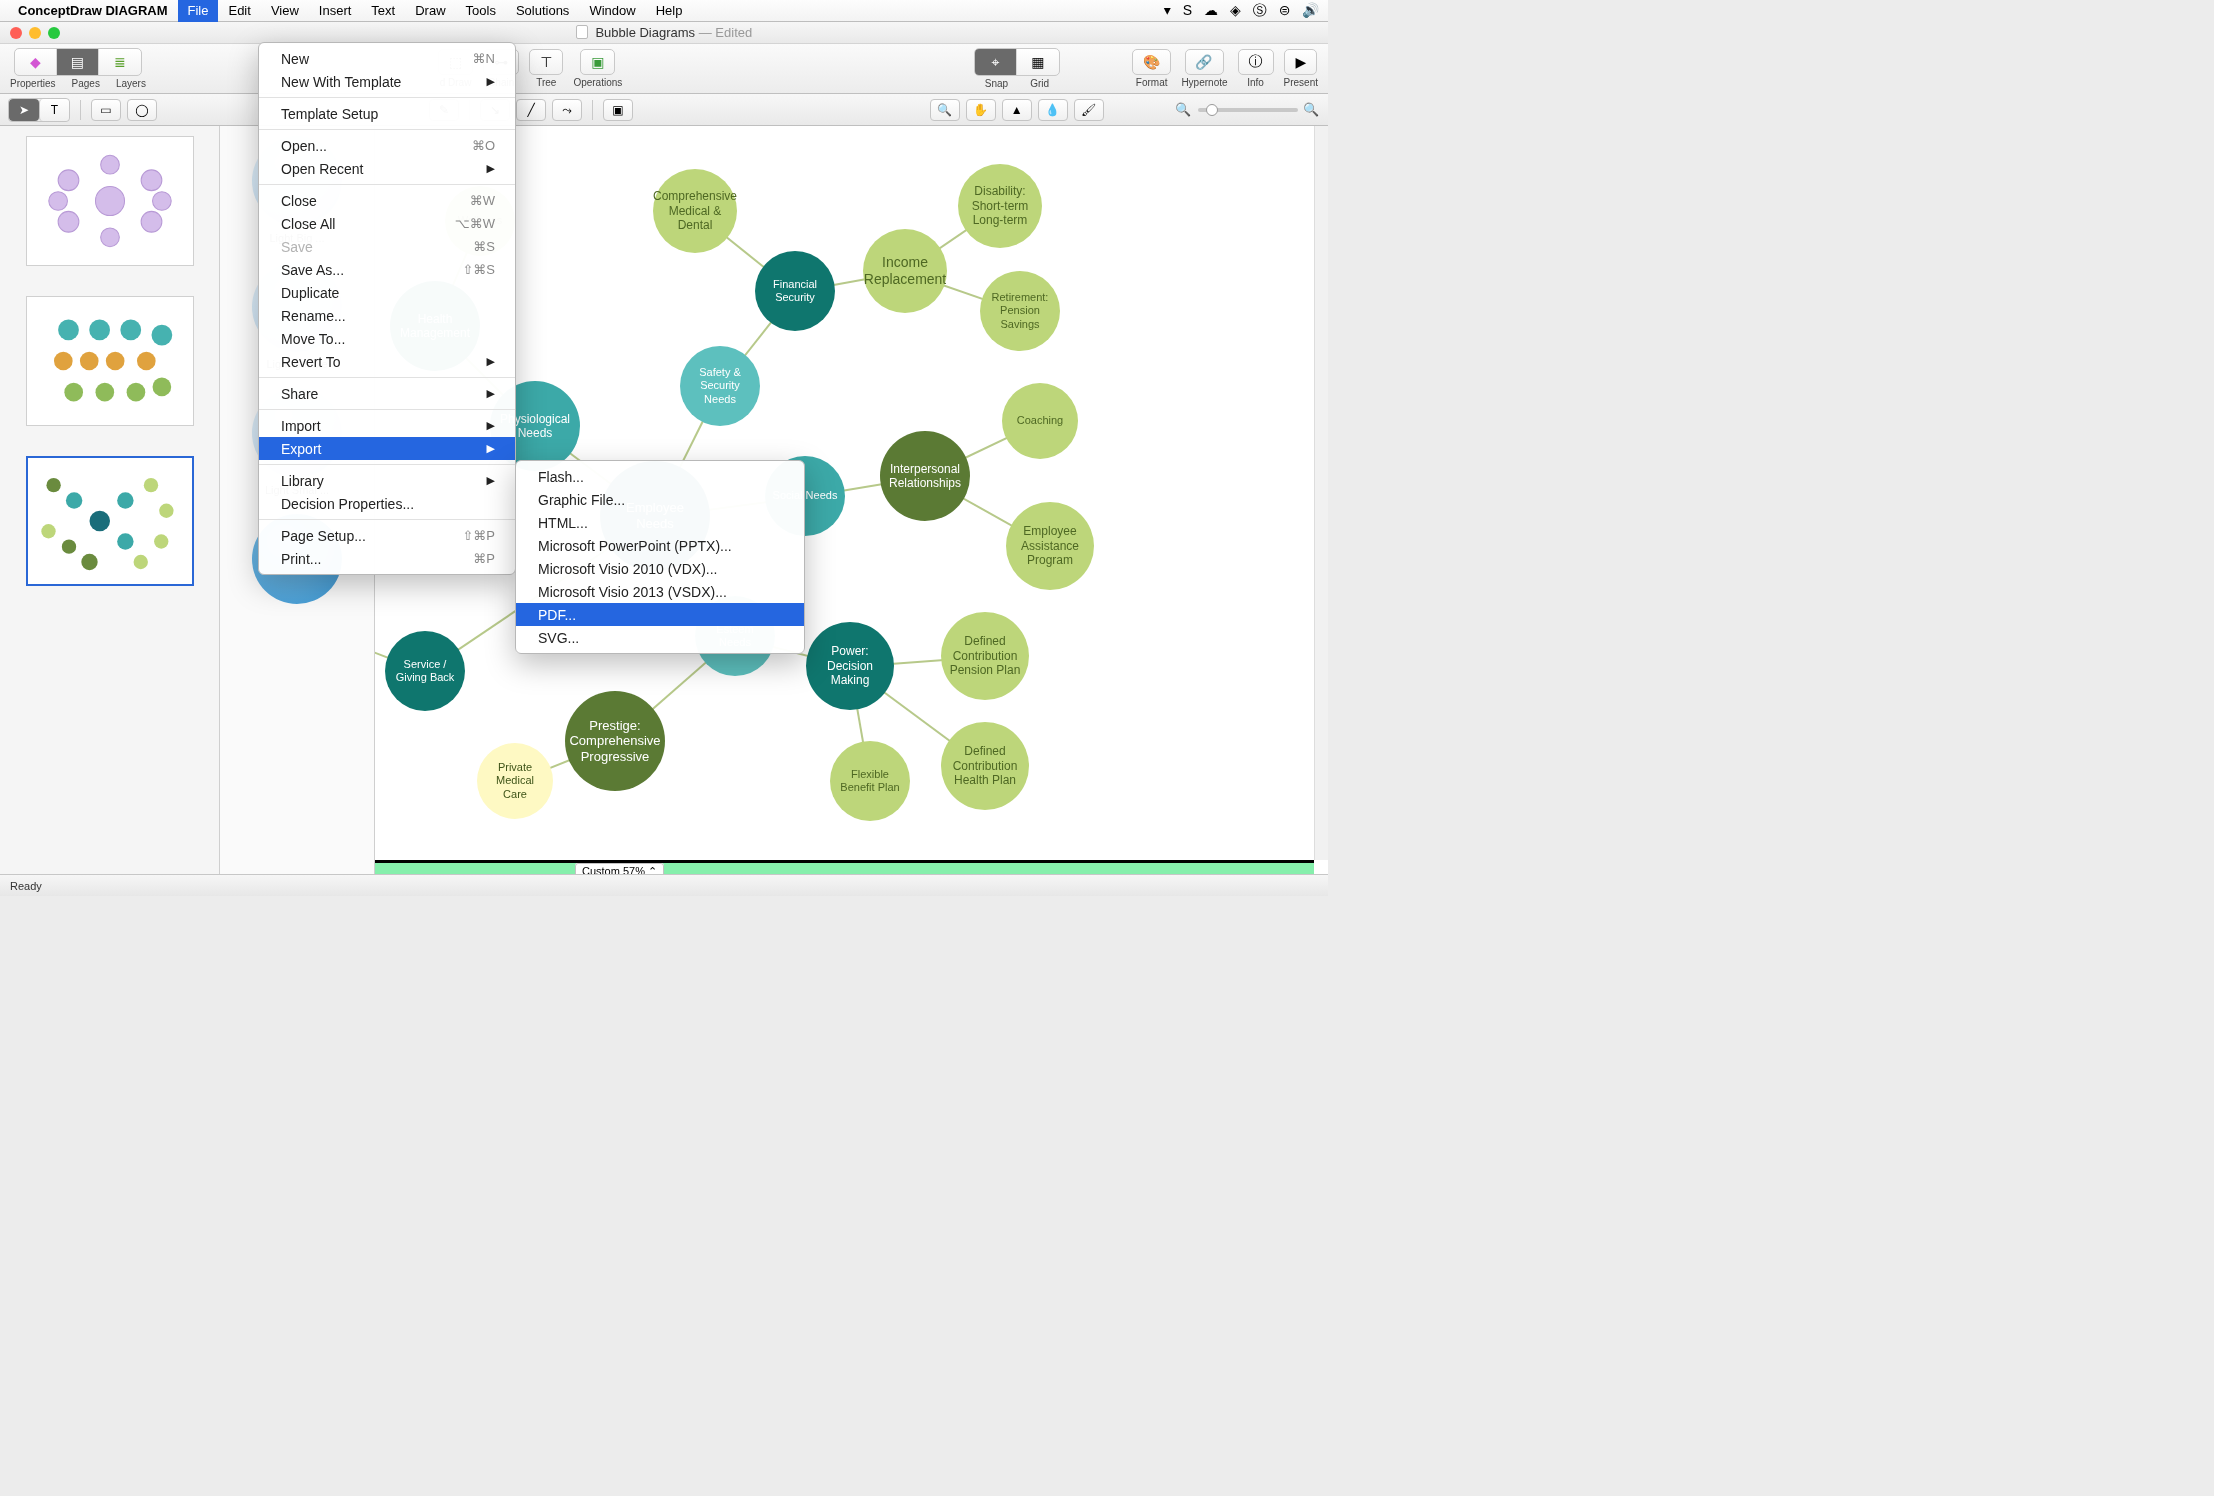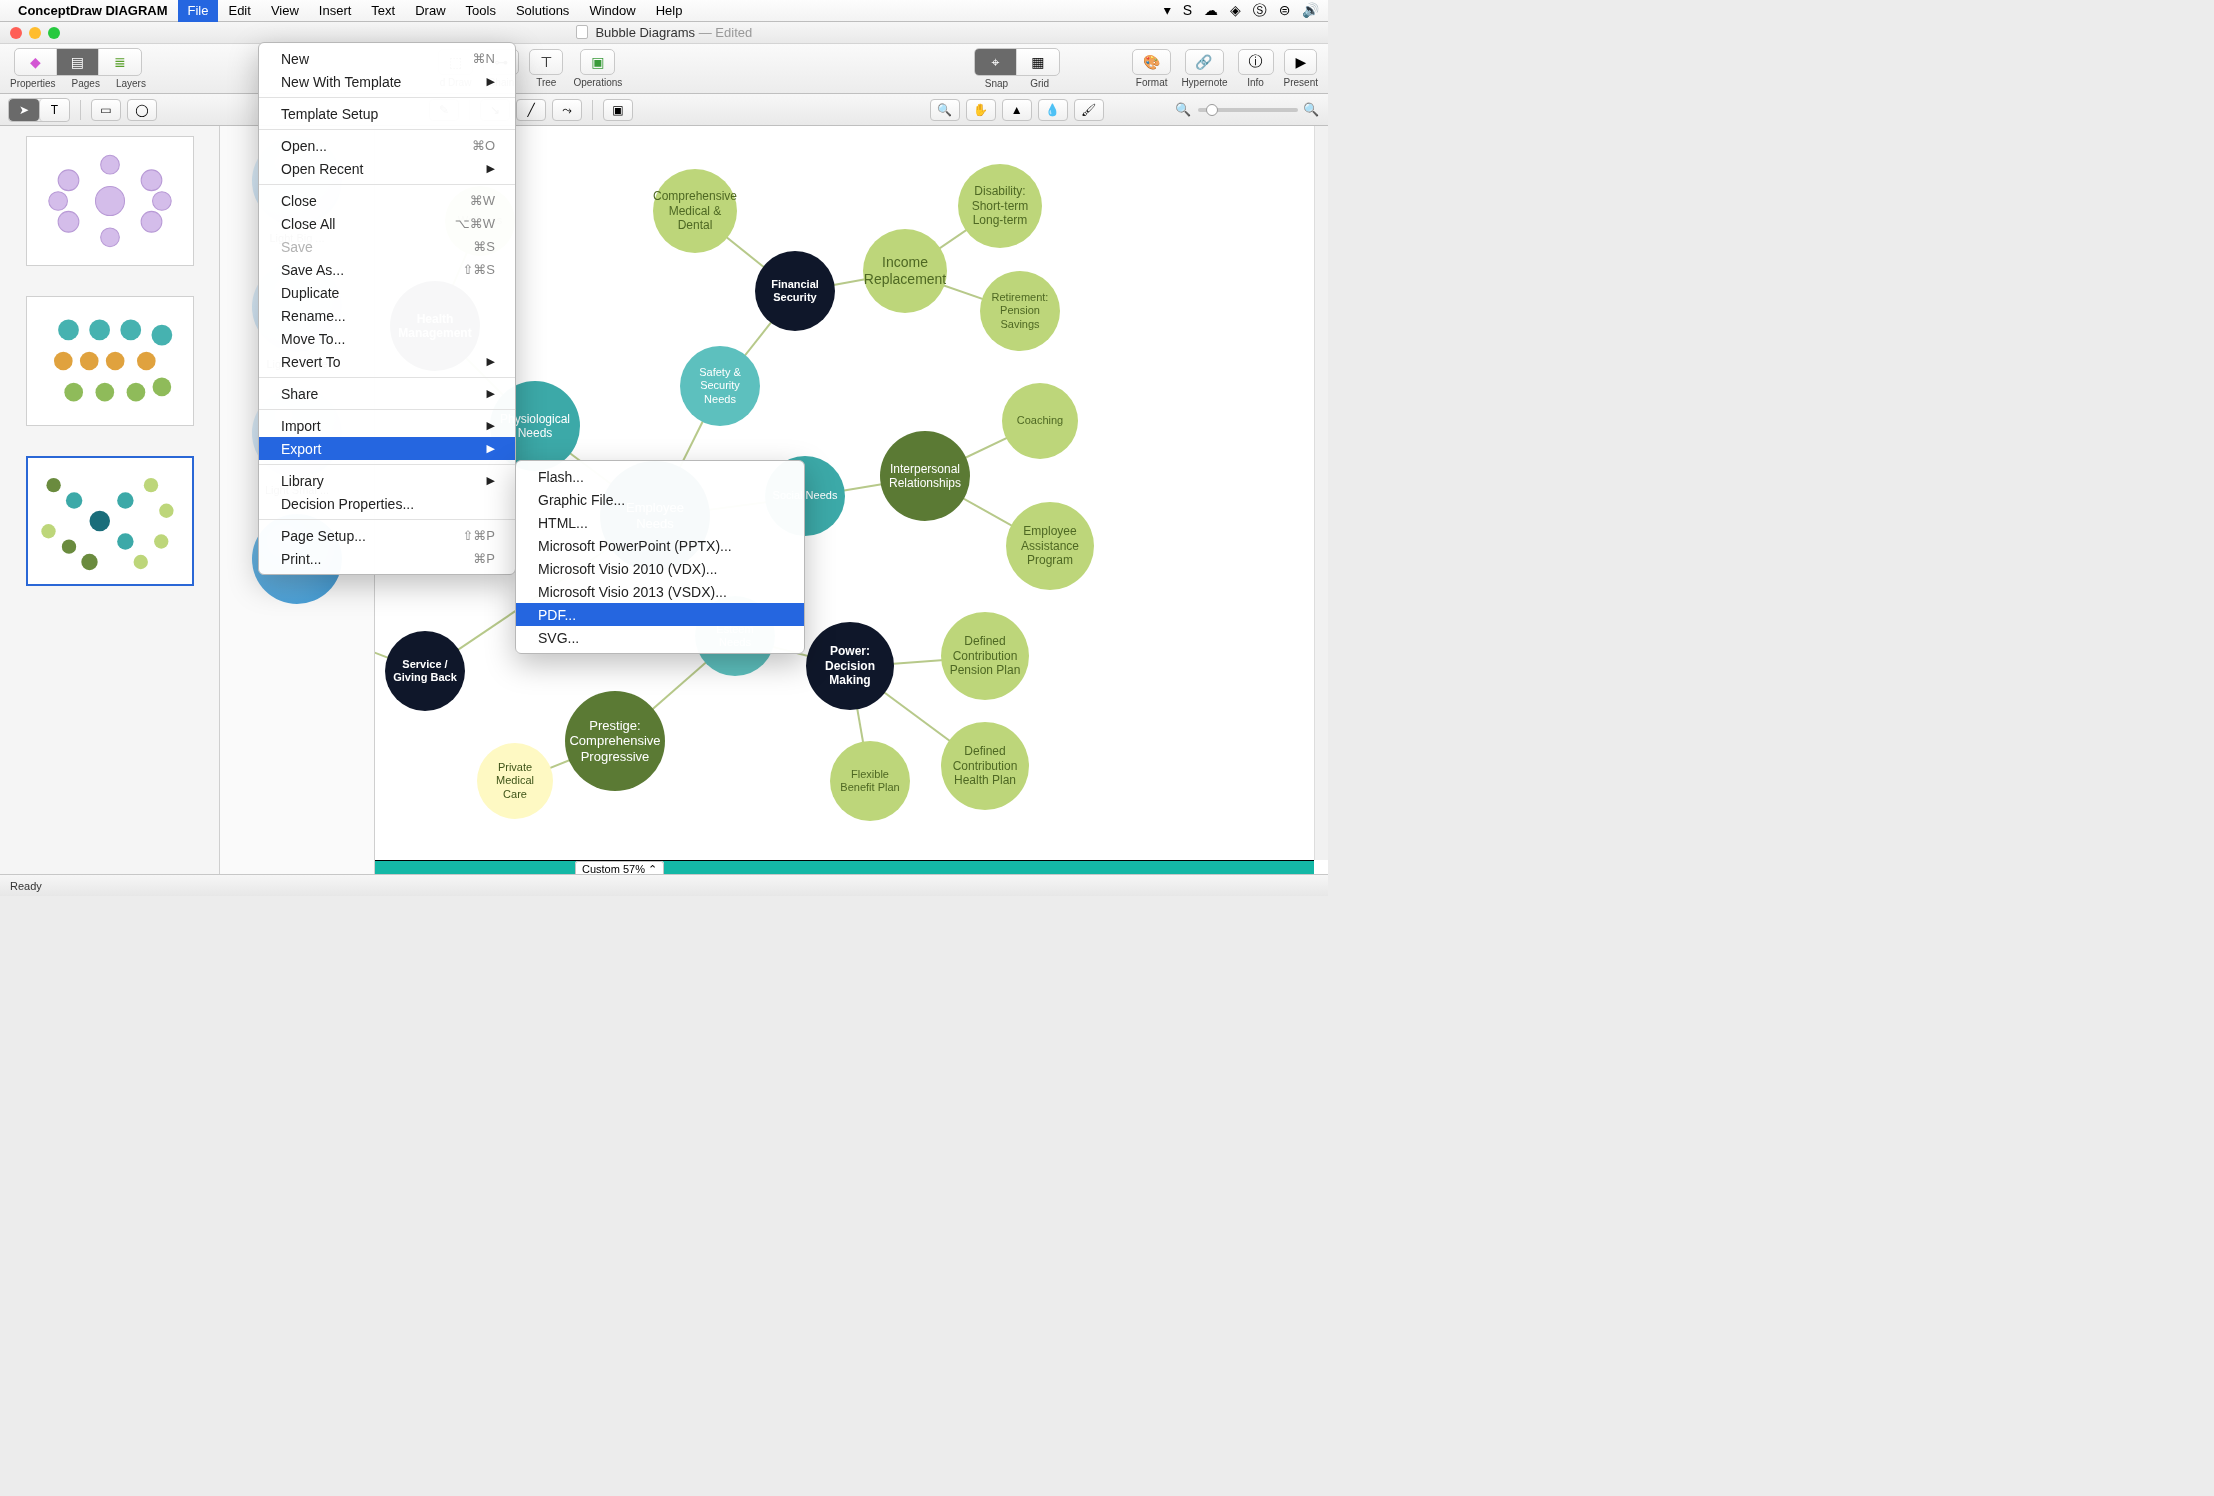"Financial Security" .c-olive { background: #0f172a -> #0f766e; font-weight: bold -> none }
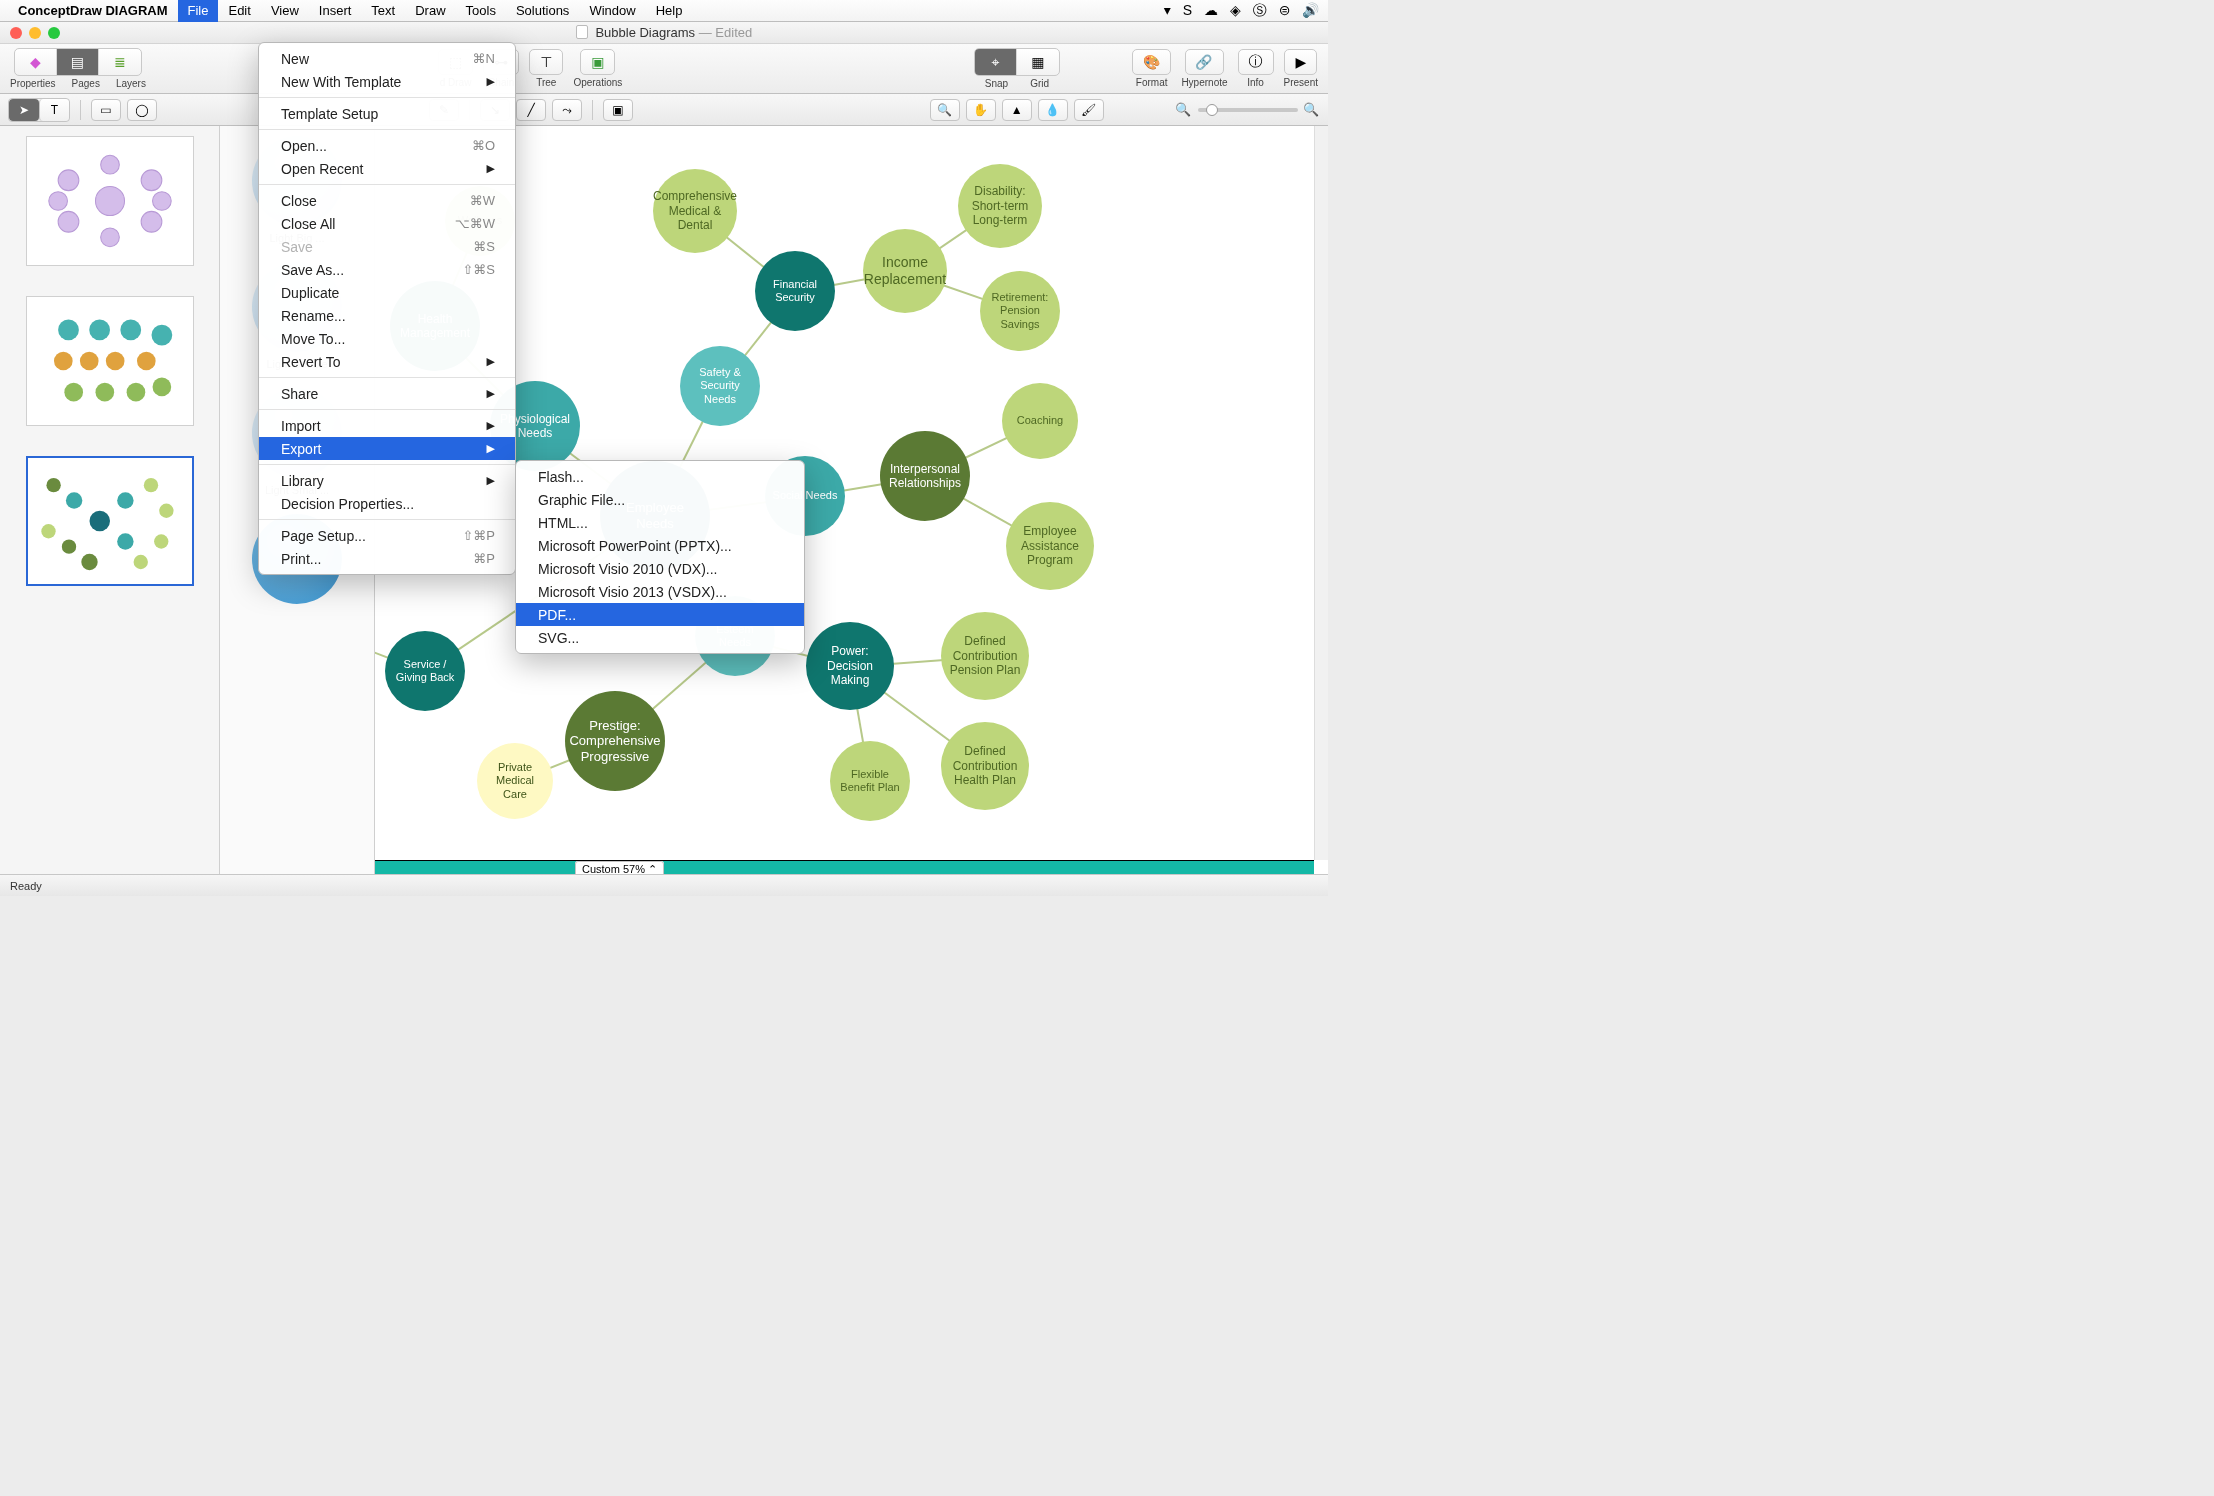"Custom 57% ⌃" .scrollbar-b { background: #14b8a6 -> #86efac; border-top: 1px solid #000000 -> 3px solid #000000 }
